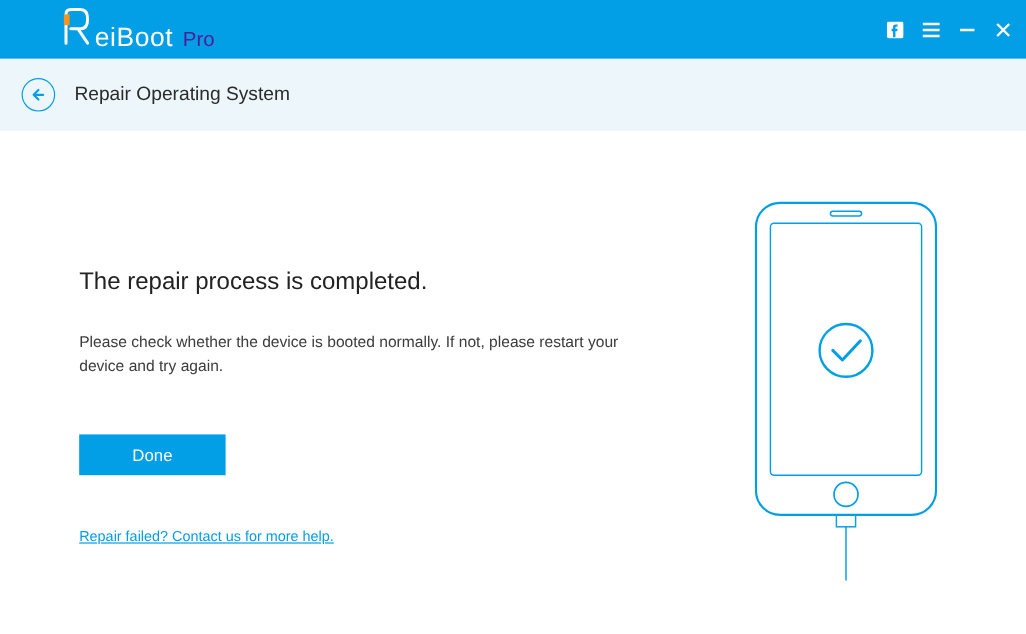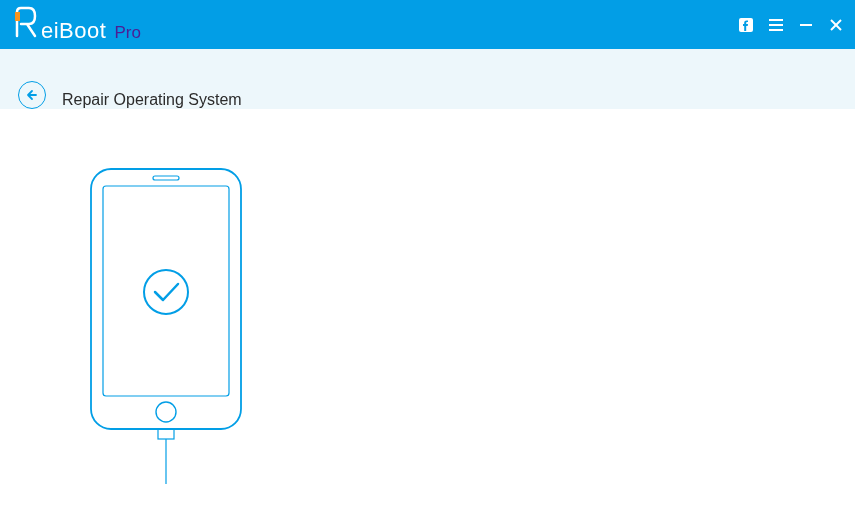"eiBoot" .logo { margin-left: none -> 38px }
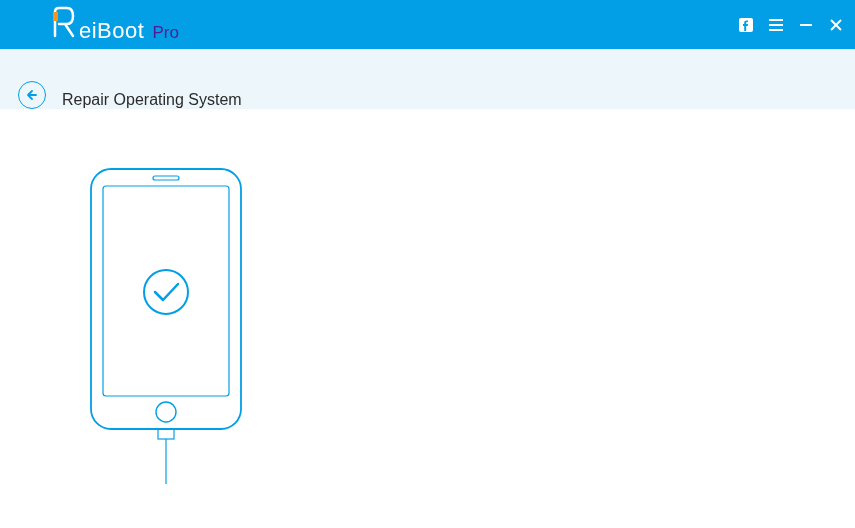"Repair Operating System" .subheader { align-items: flex-end -> center }
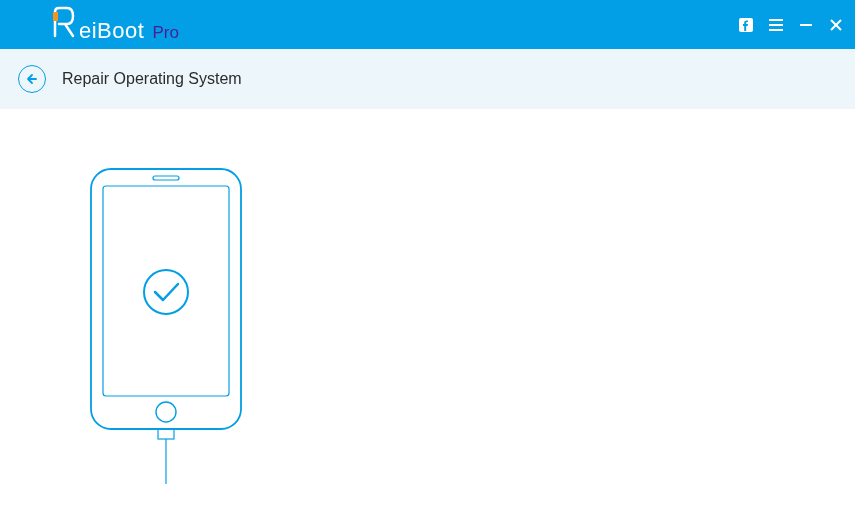"The repair process is completed." div.left-col { html: none -> <div> <h2>The repair process is completed.</h2> <p>Please check whether the device is booted normally. If not, please restart your device and try again.</p> <button>Done</button> <div> <a>Repair failed? Contact us for more help.</a> </div> </div> }
